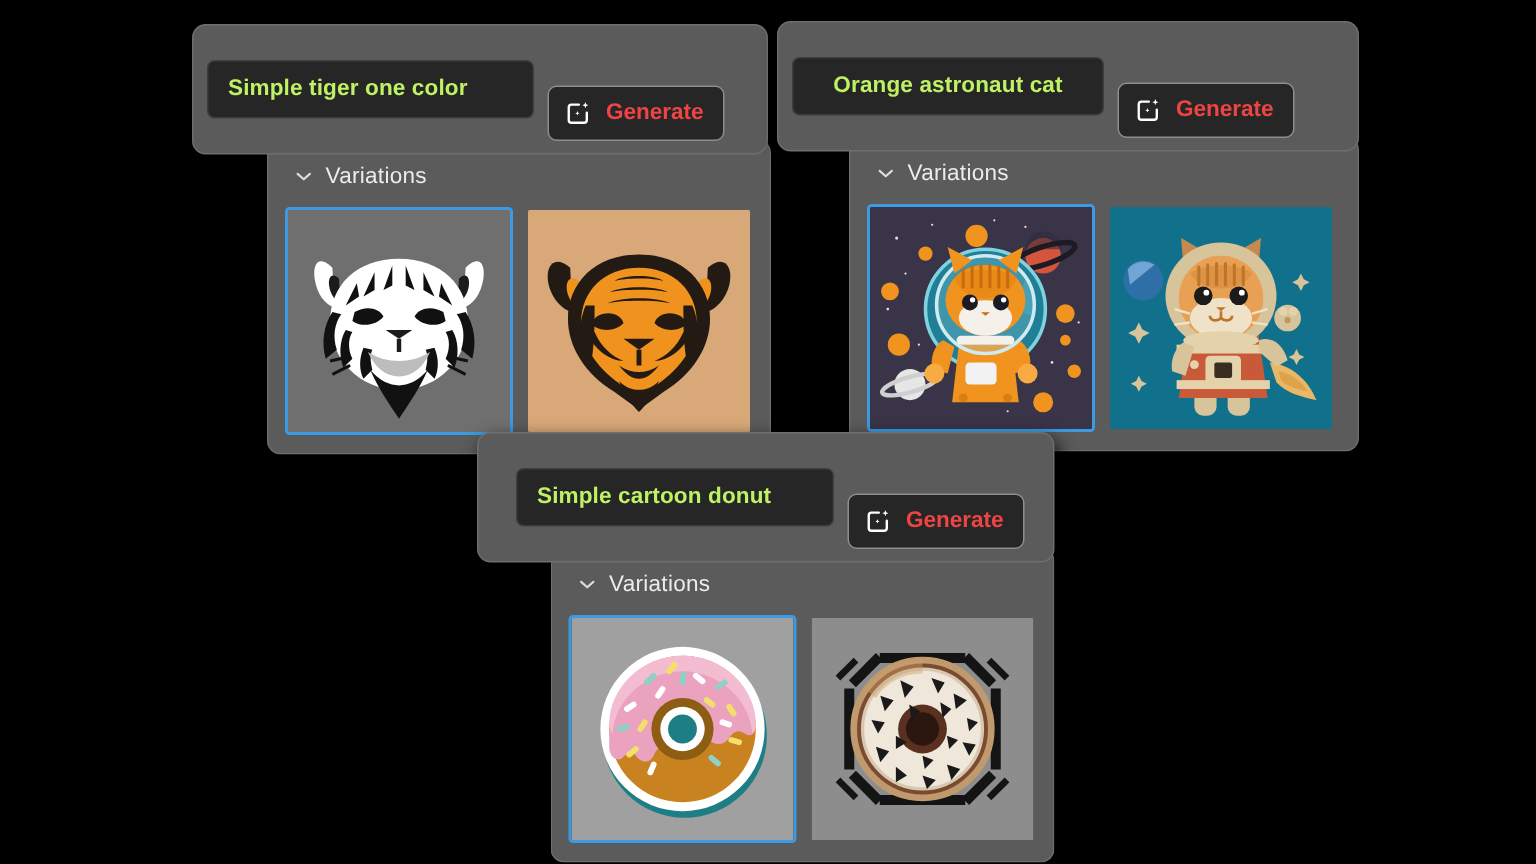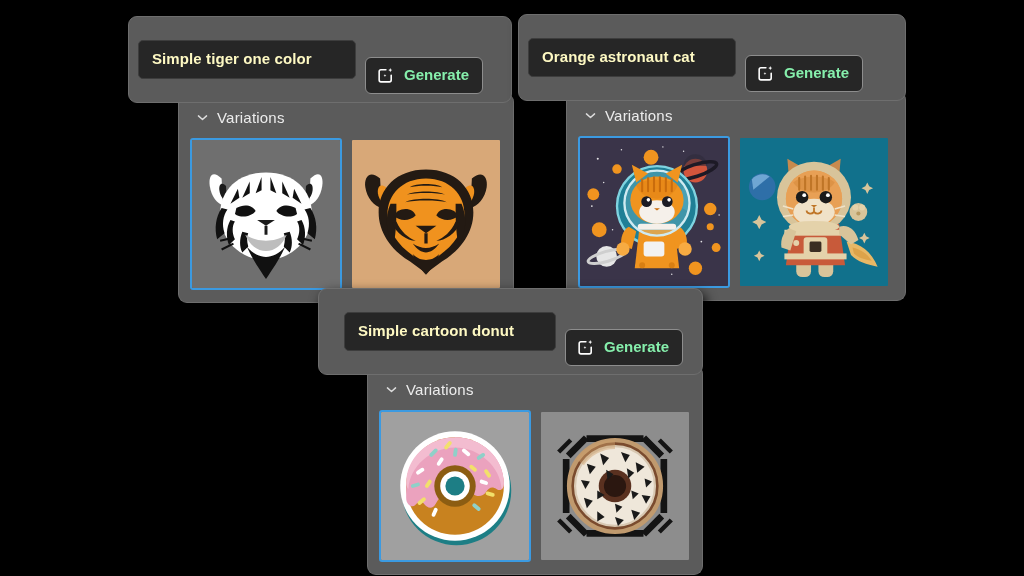"Simple tiger one color" .prompt-field { color: #fef9c3 -> #bef264 }
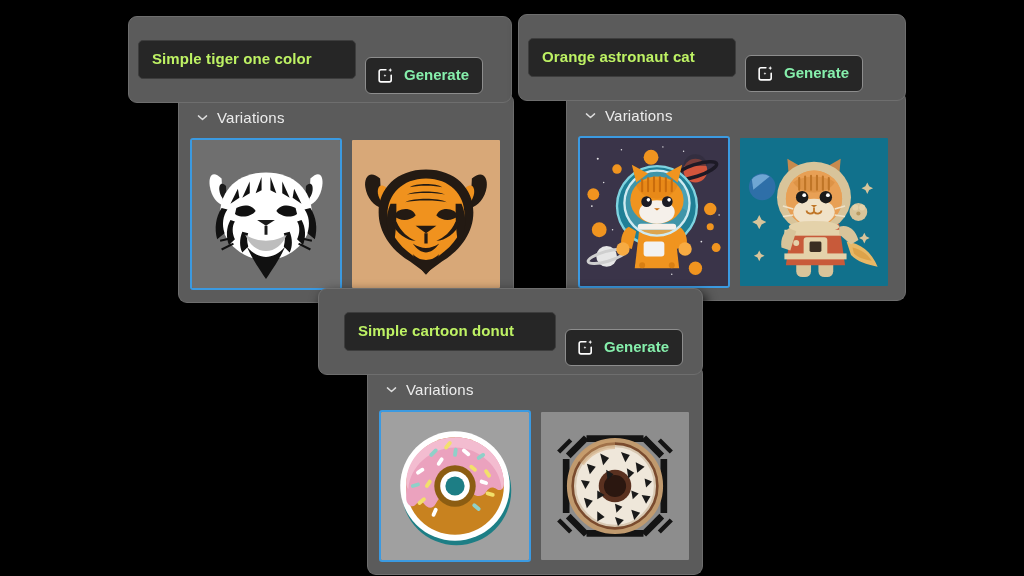"Orange astronaut cat" #panel-cat { text-align: none -> center }
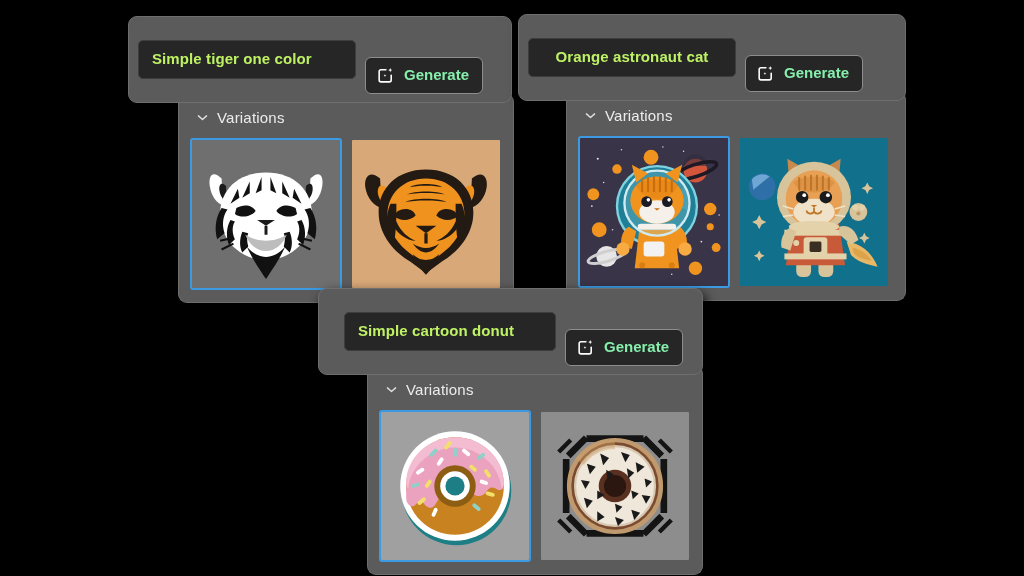"Generate" .gen-btn { color: #86efac -> #ef4444 }
